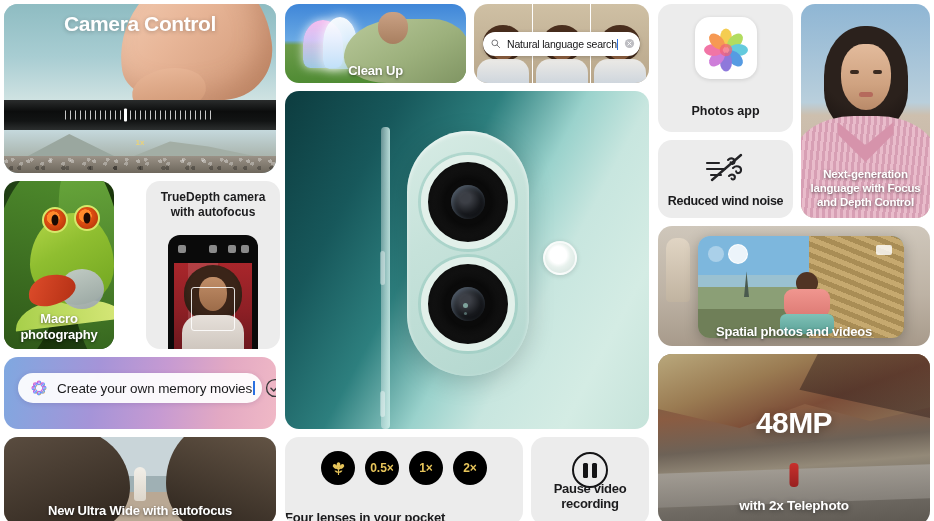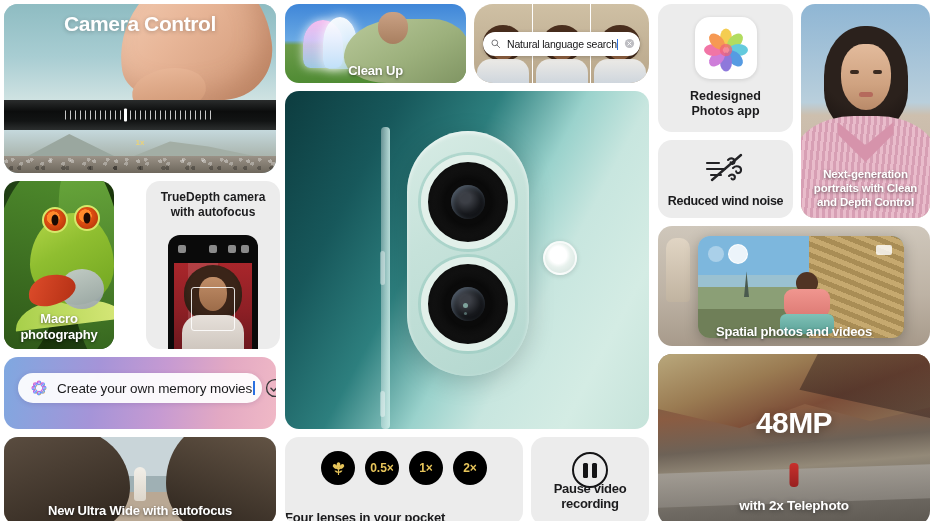"Natural language search" #b2 { border-radius: 19px -> none }
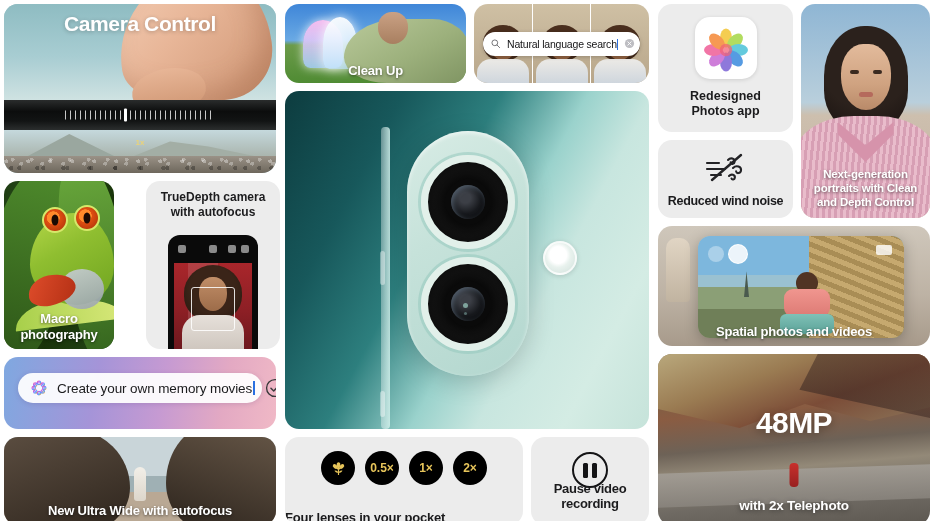"Redesigned" div { html: <div>Redesigned</div> -> none }
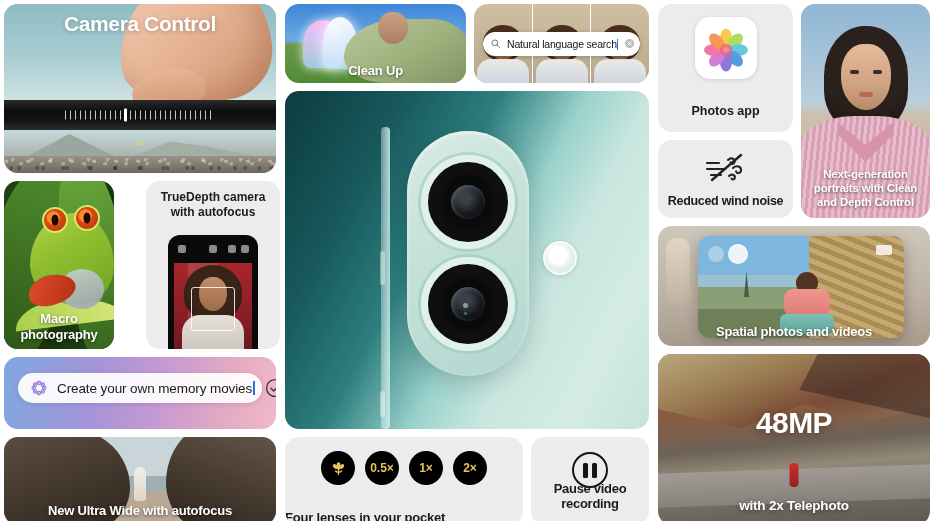"portraits with Clean" div { text: portraits with Clean -> language with Focus }
